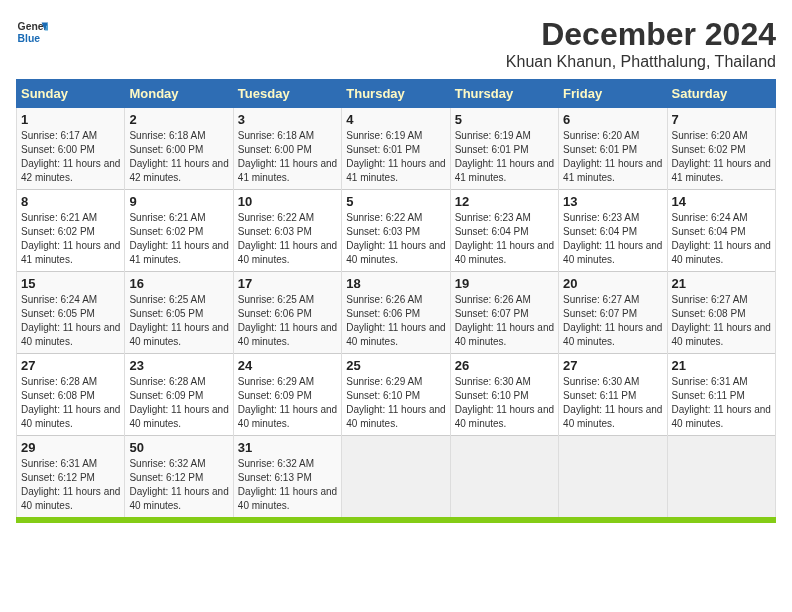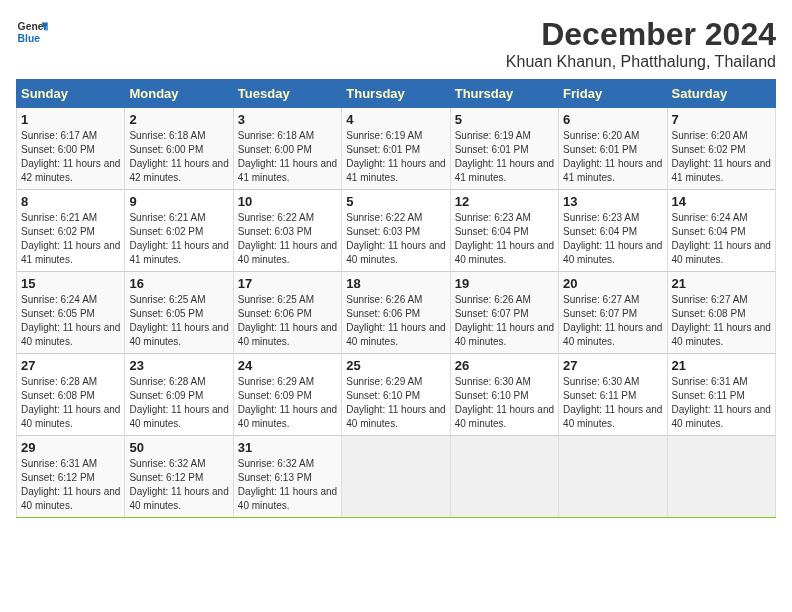"29" tbody tr:last-child td { border-bottom: 1px solid #84cc16 -> 6px solid #84cc16 }
